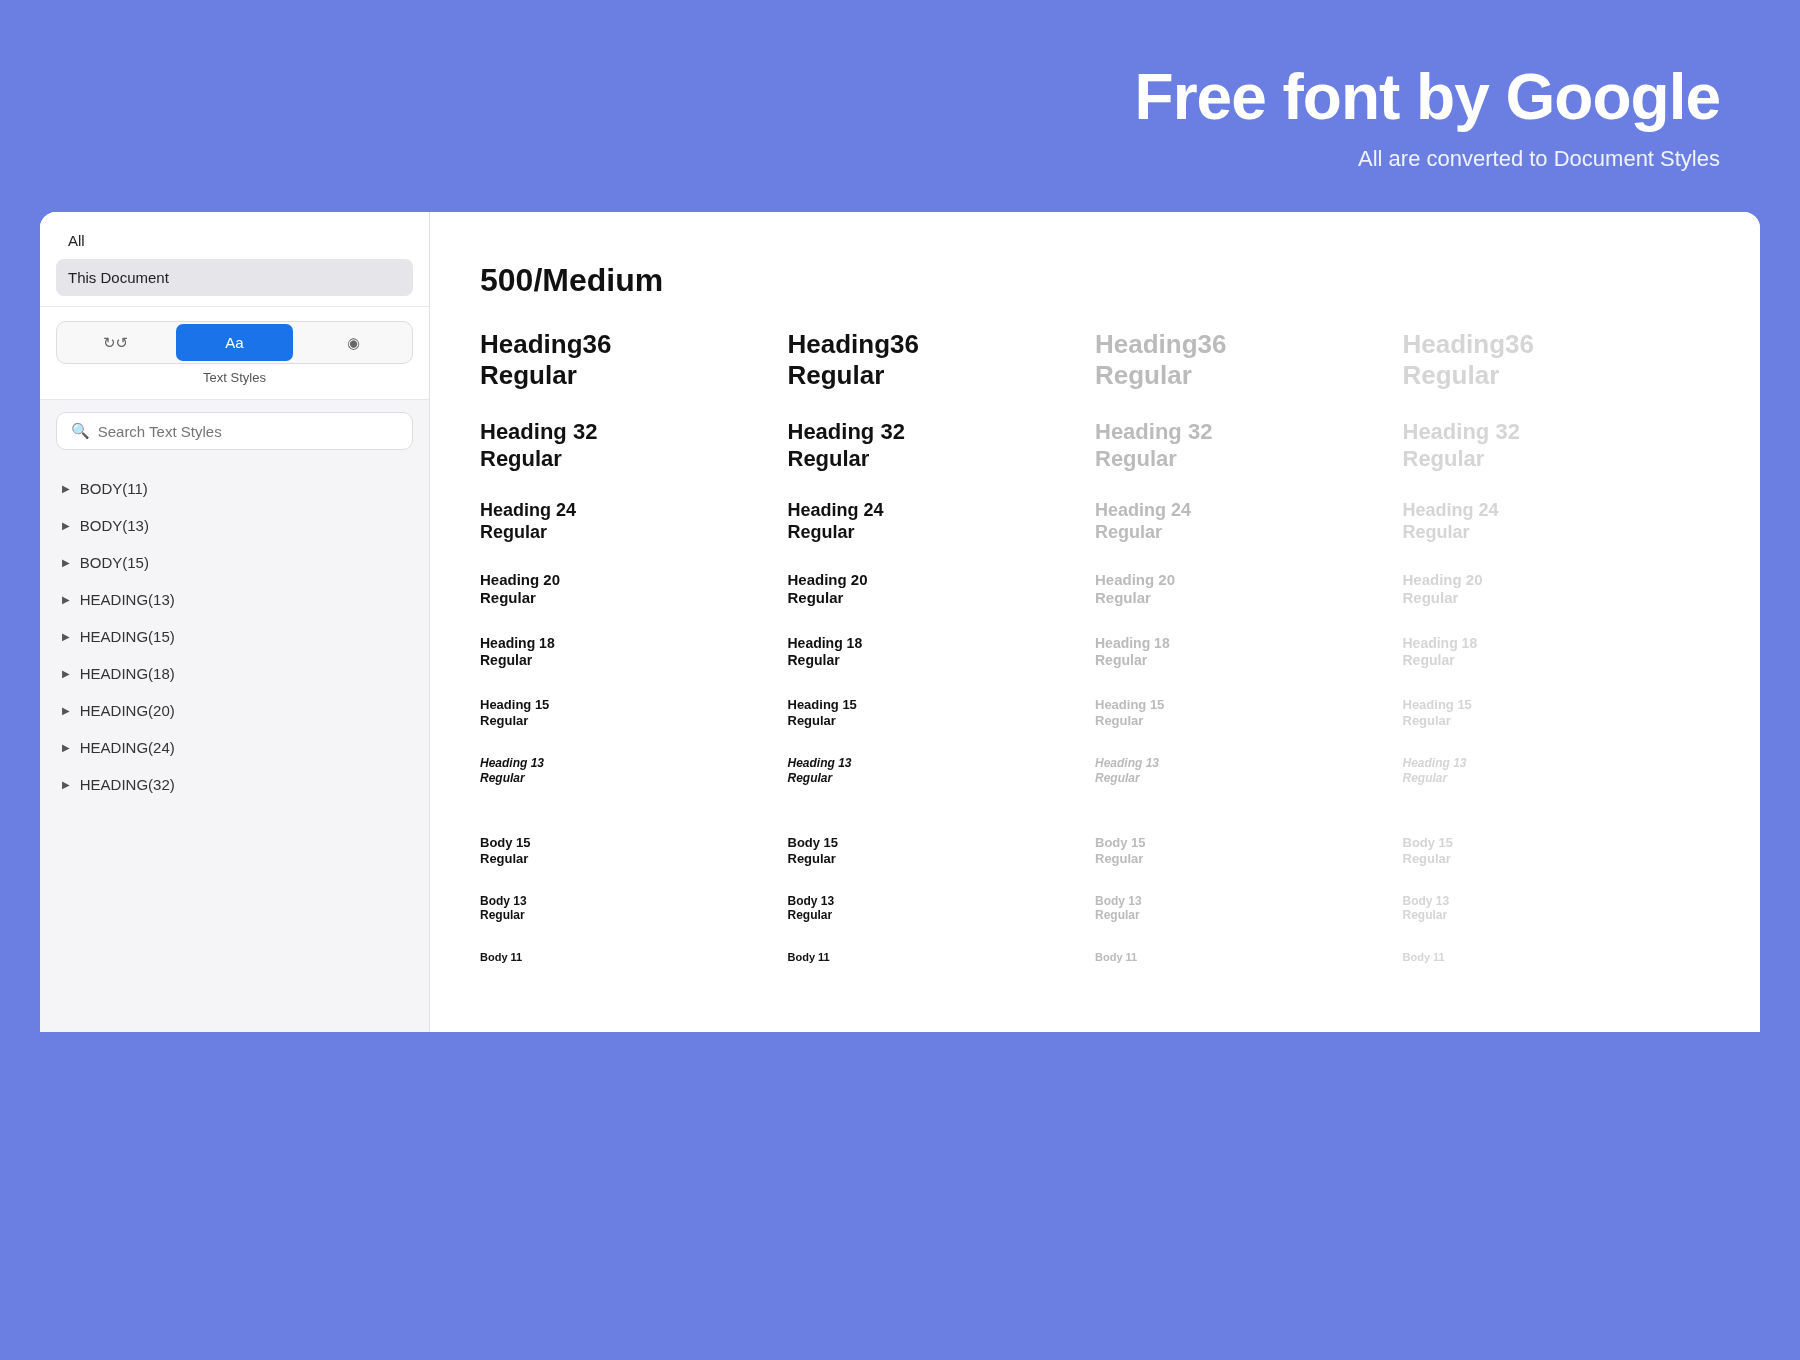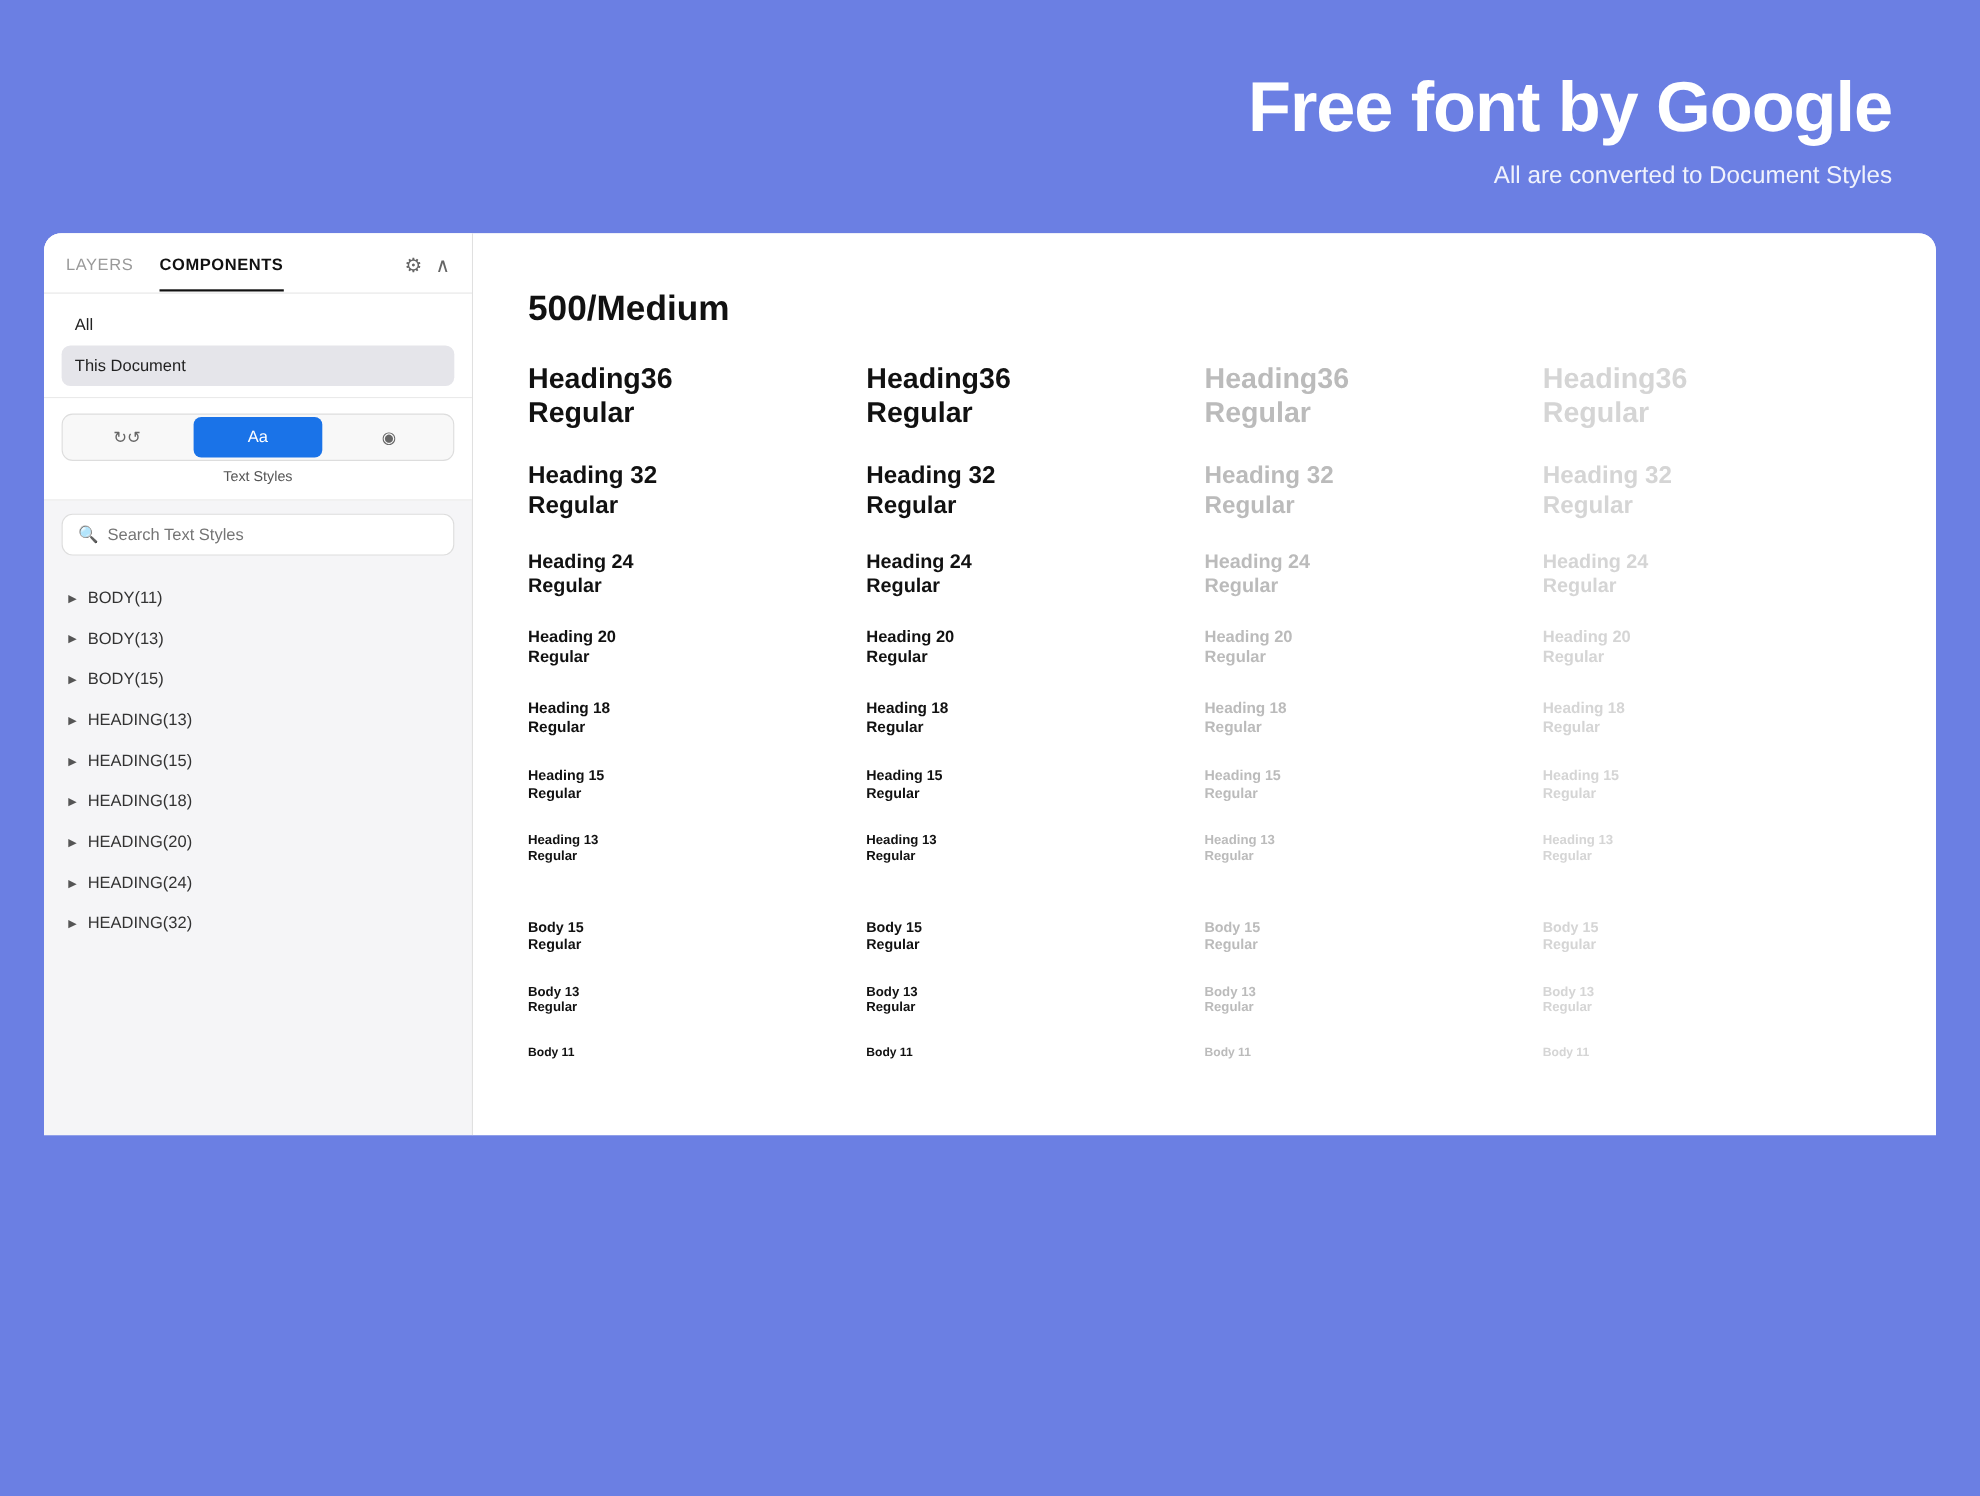"LAYERS" div.sidebar-tabs { html: <div> <div> <div>LAYERS</div> <div>COMPONENTS</div> </div> <div> <span>⚙</span> <span>∧</span> </div> </div> -> none }
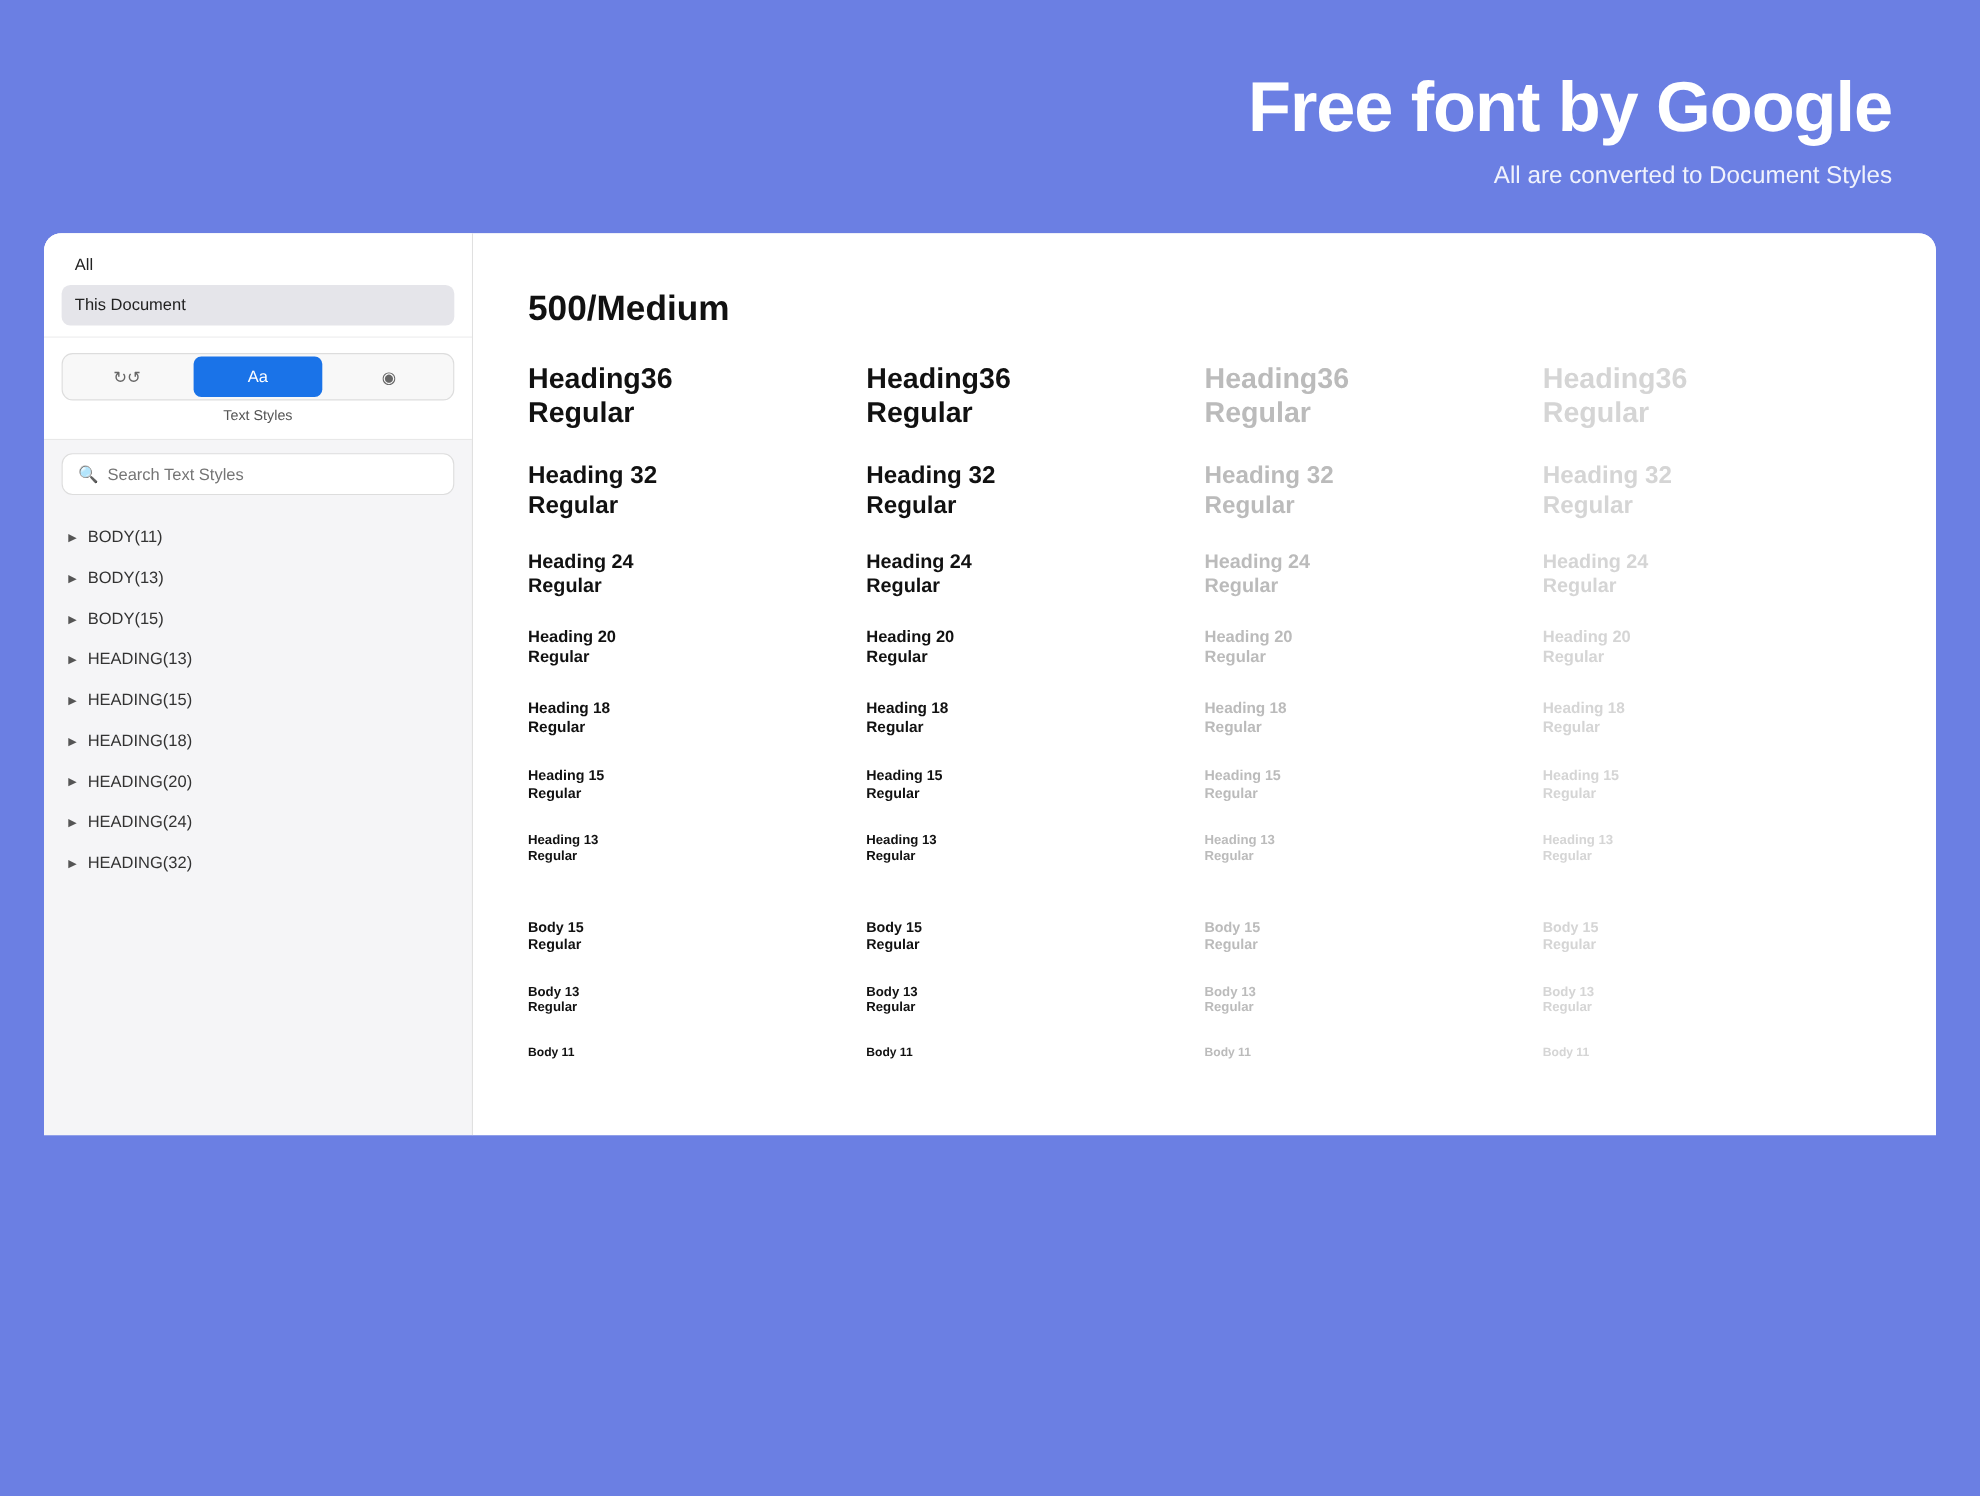"Heading 13" .size-13 { font-style: none -> italic }
